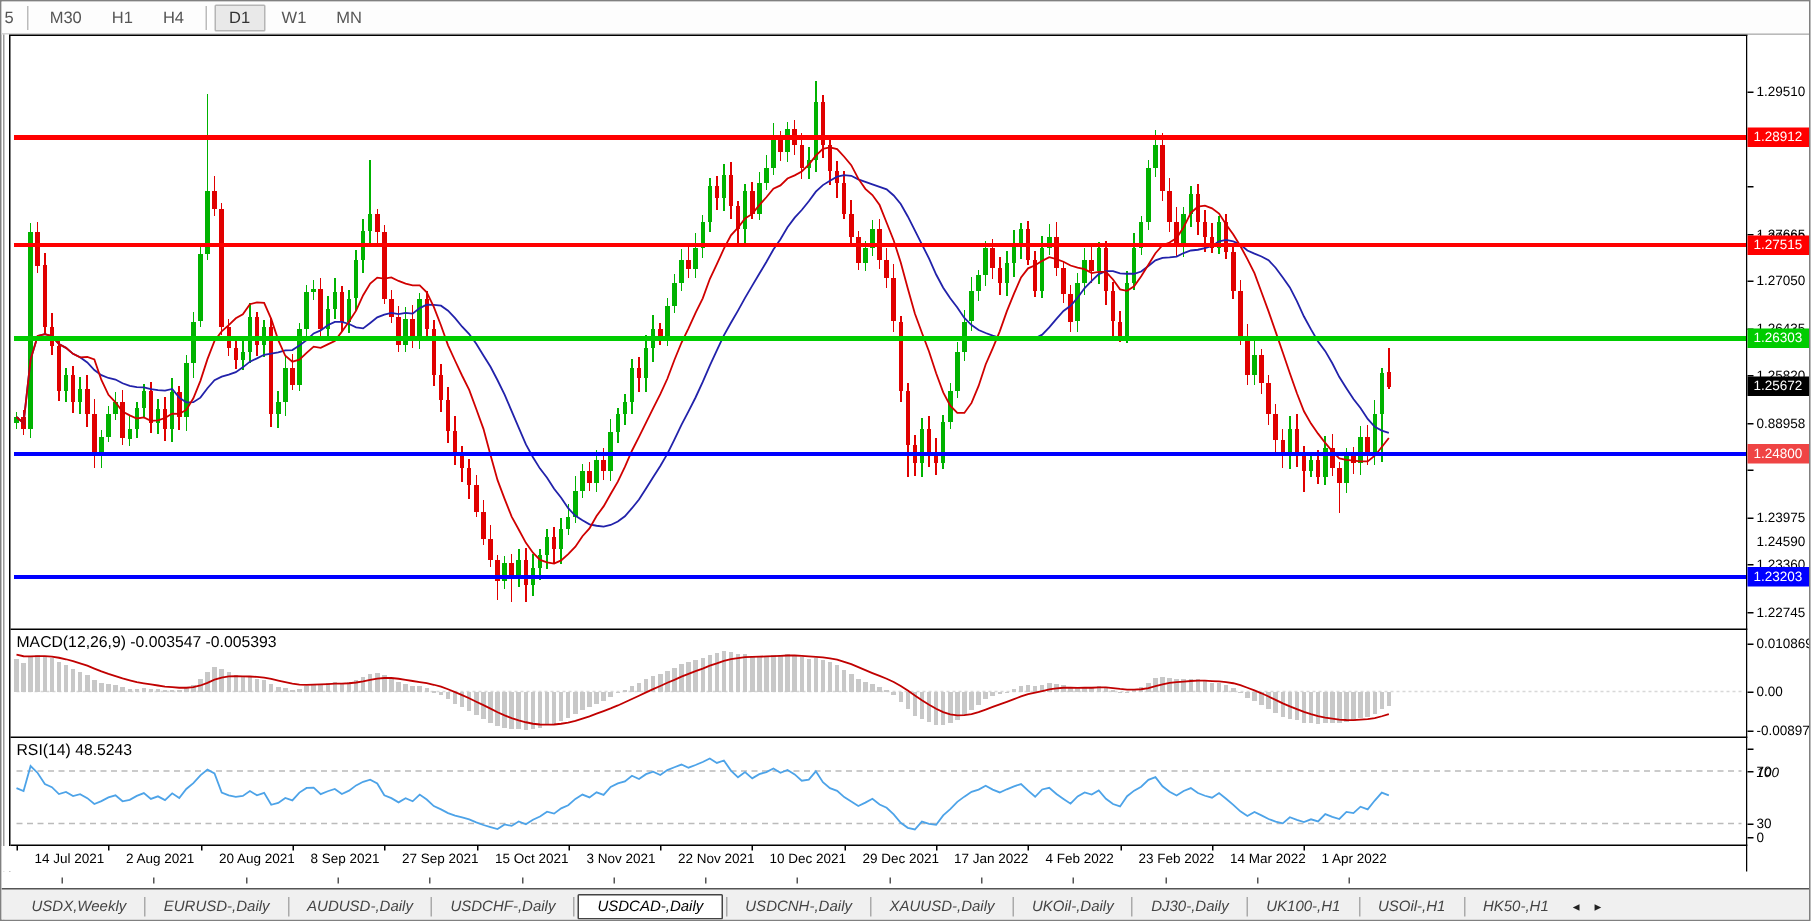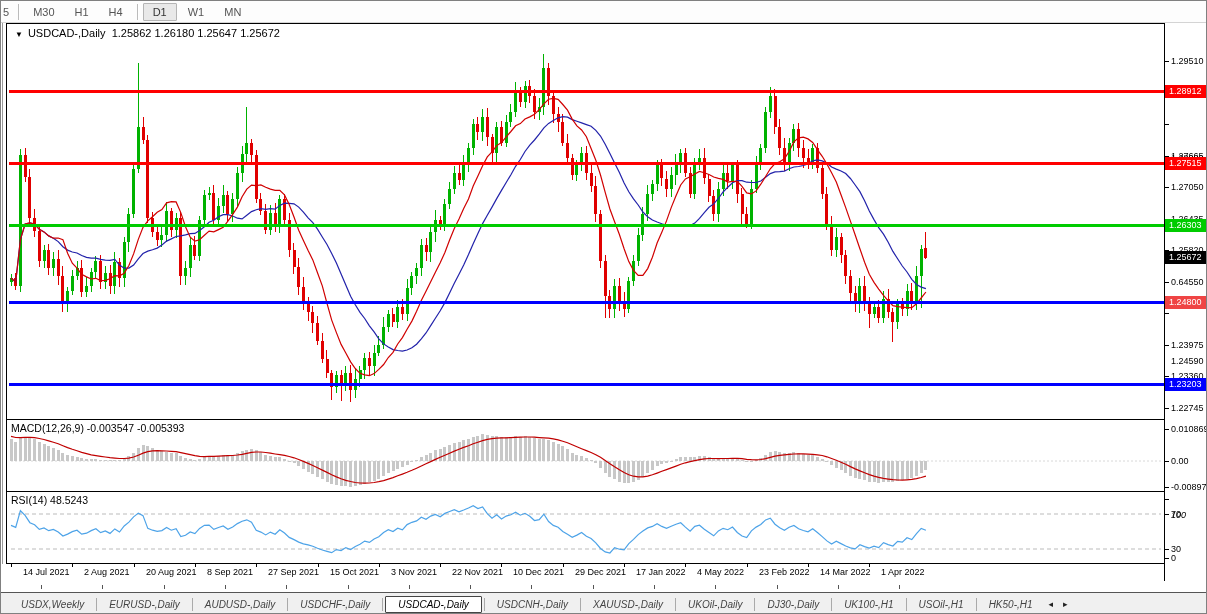"▼ USDCAD-,Daily 1.25862 1.26180 1.25647" div.chart-title { html: <div><span>▼</span><span>USDCAD-,Daily</span> <span>1.25862</span> <span>1.26180</span> <span>1.25647</span> <span>1.25672</span></div> -> none }
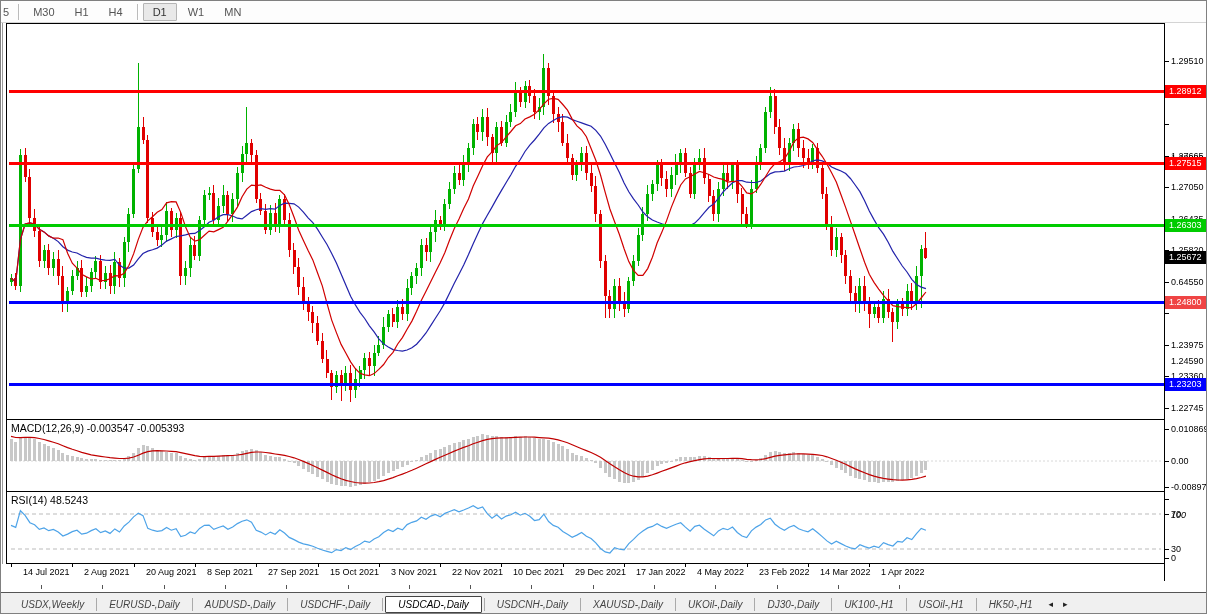"0.64550" div.tick-label { text: 0.64550 -> 0.88958 }
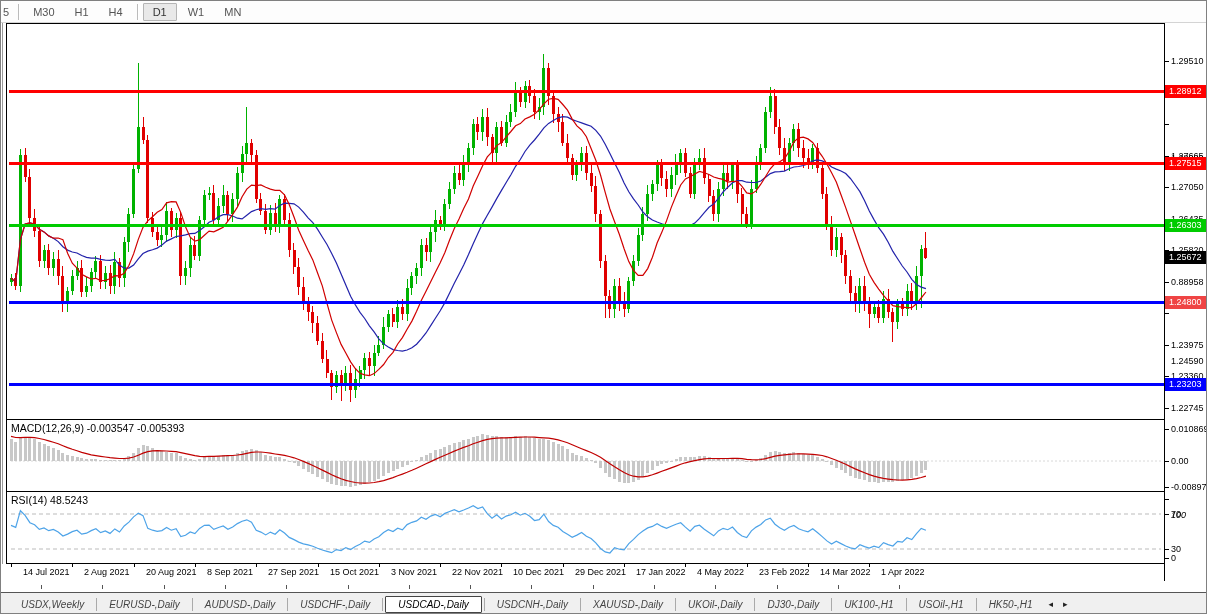"4 May 2022" div.date-label { text: May -> Feb }
